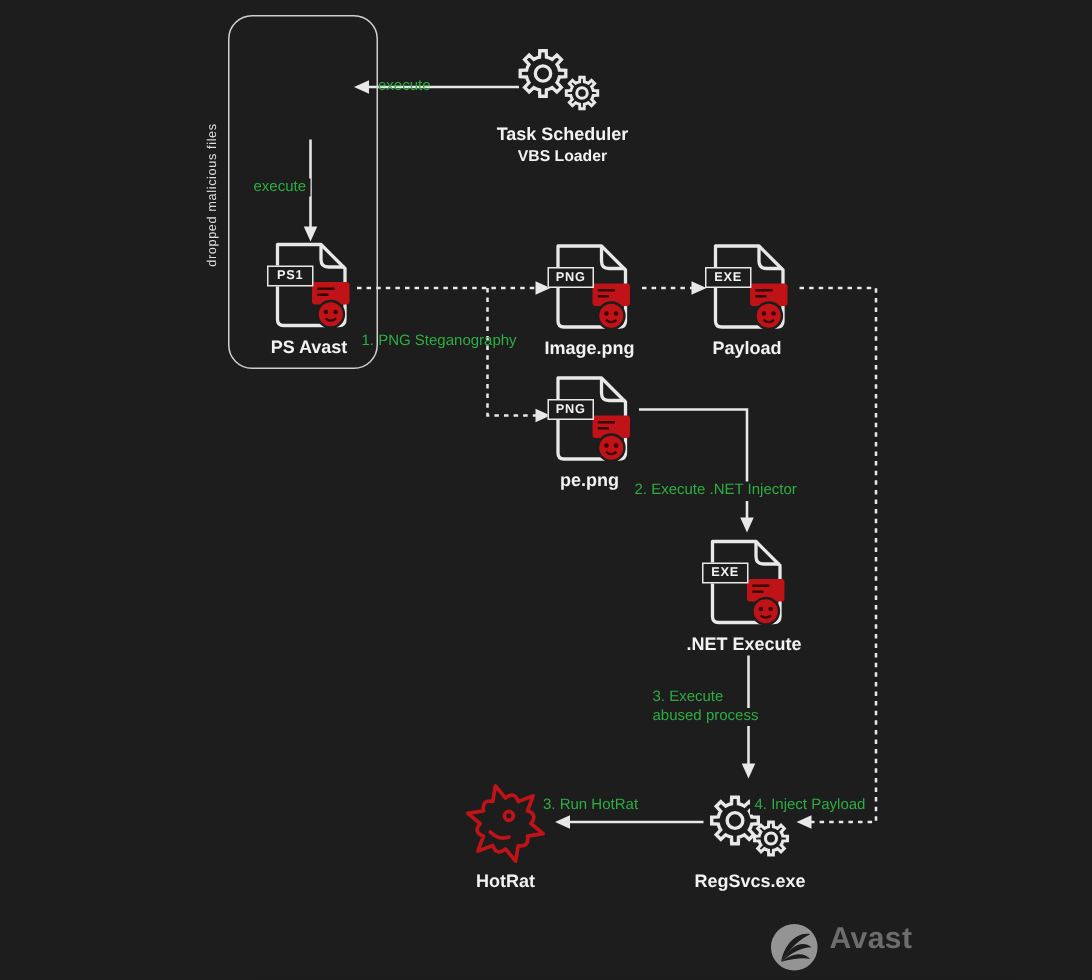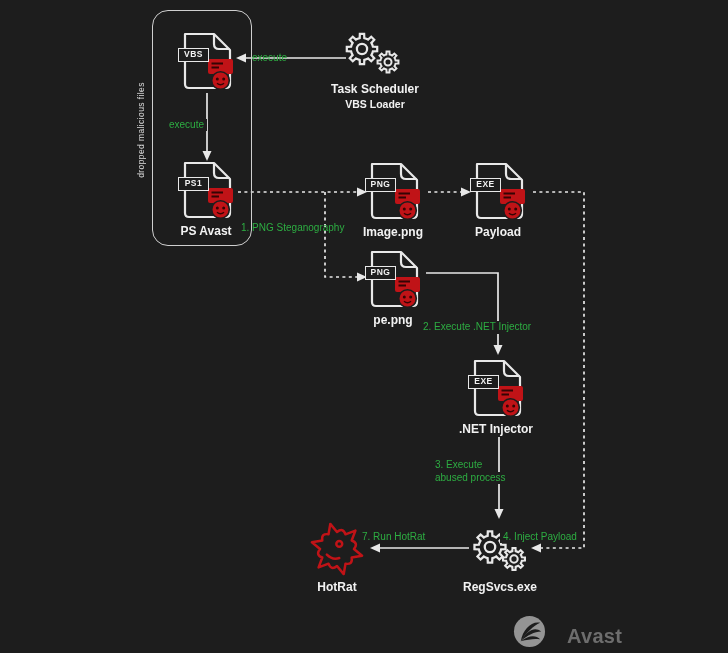"VBS" div.node { html: <div> <svg> <use></use> <g> <use></use> </g> </svg> <div>VBS</div> </div> -> none }
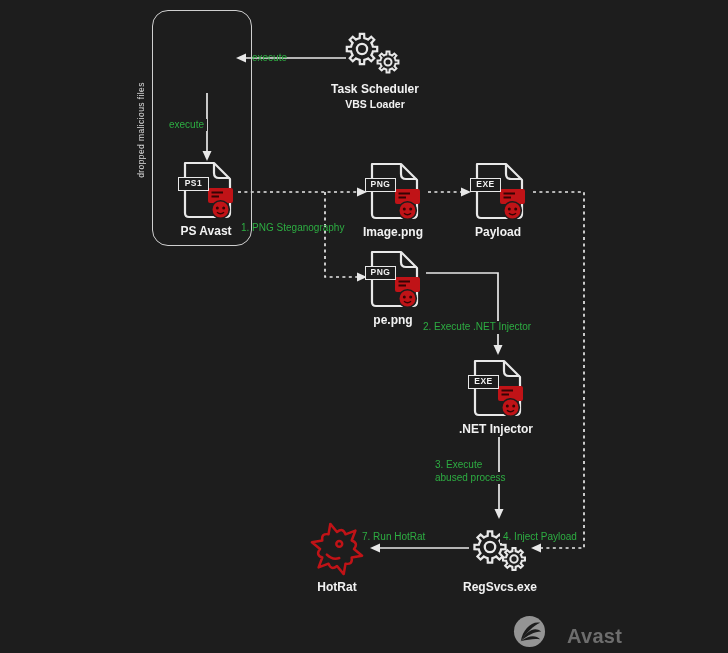".NET Injector" div.caption { text: Injector -> Execute }
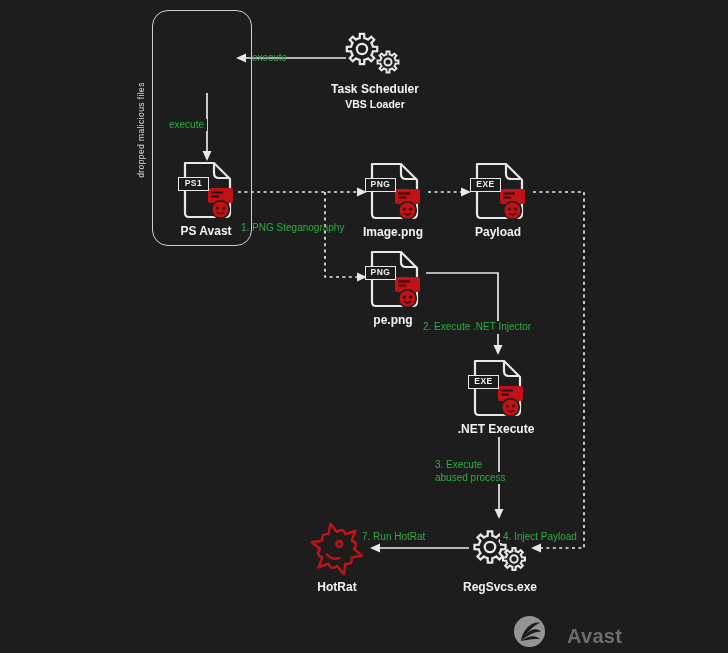"7. Run HotRat" span.pad { text: 7 -> 3 }
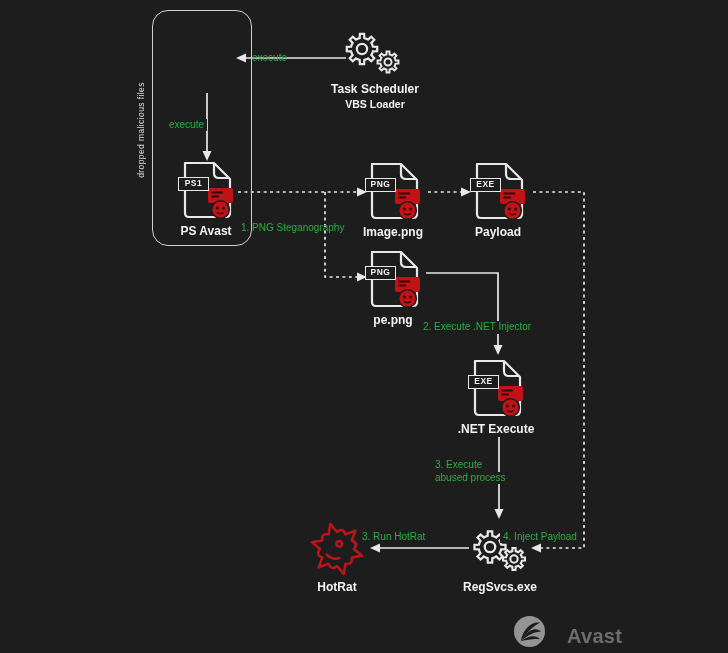"Avast" .footer { align-items: flex-end -> flex-start; gap: 21px -> 7px }
